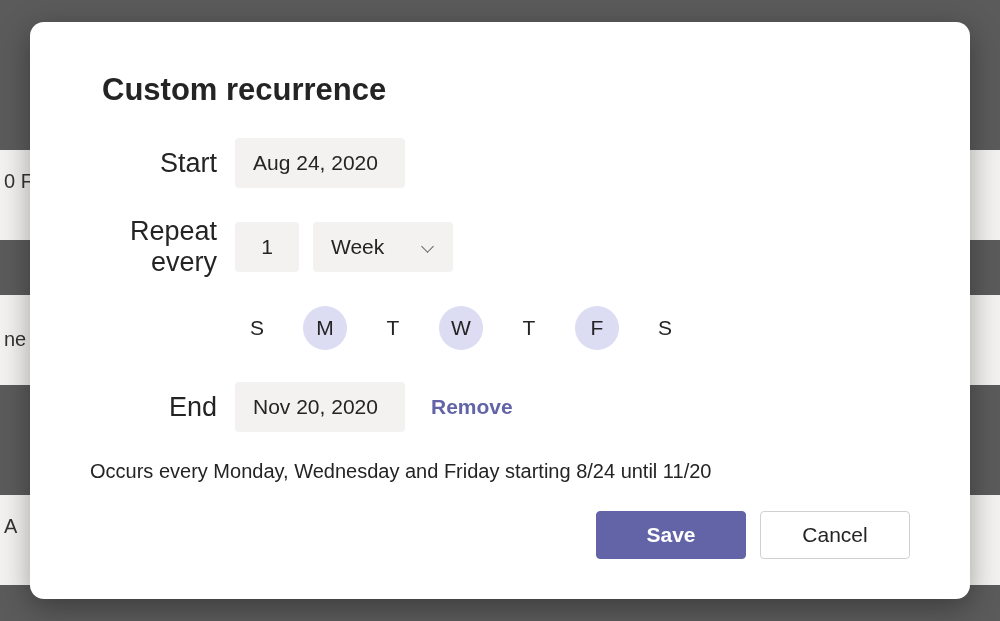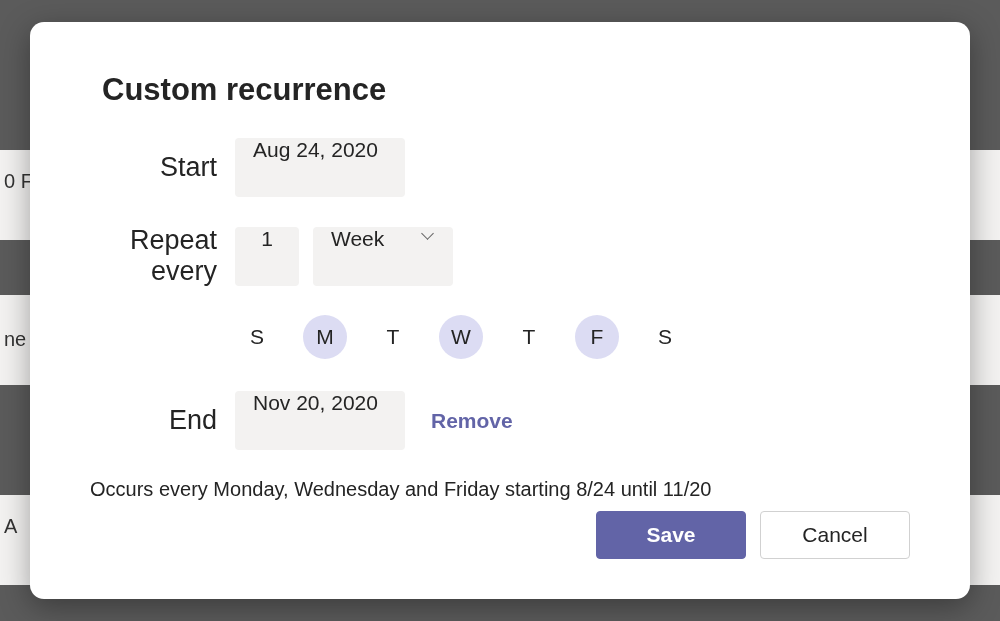"Aug 24, 2020" .field { align-items: flex-start -> center; height: 59px -> 50px }
